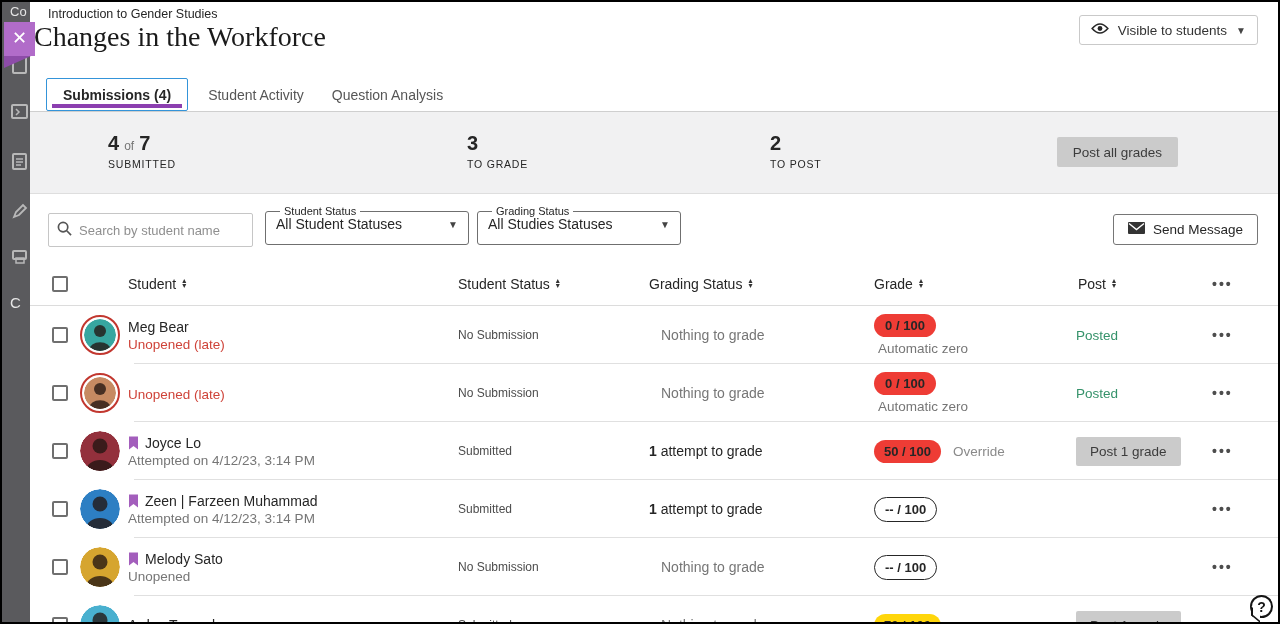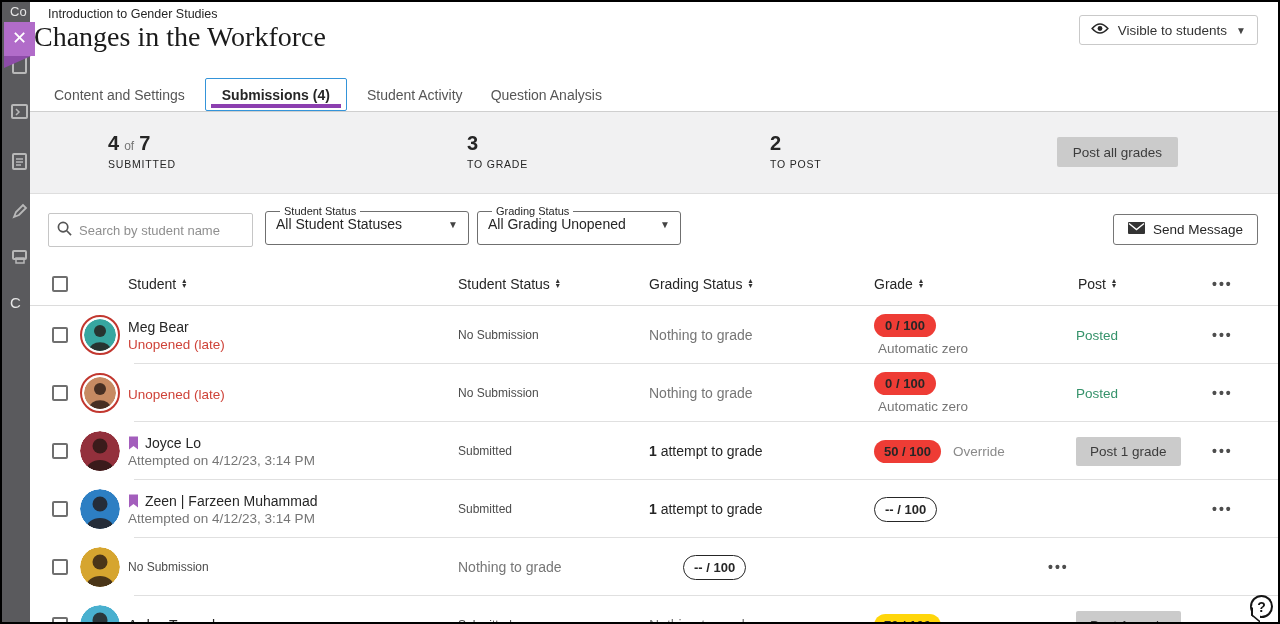"Content and Settings" div.tab { html: <div>Content and Settings</div> -> none }
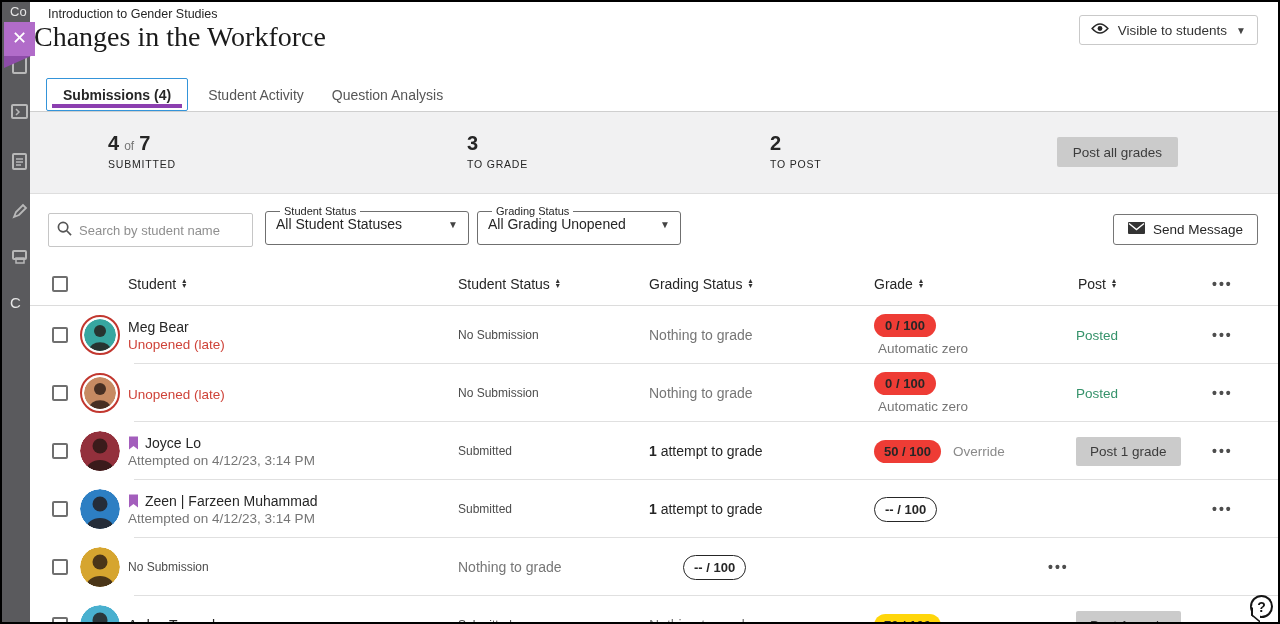"All Grading Unopened" span { text: Grading Unopened -> Studies Statuses }
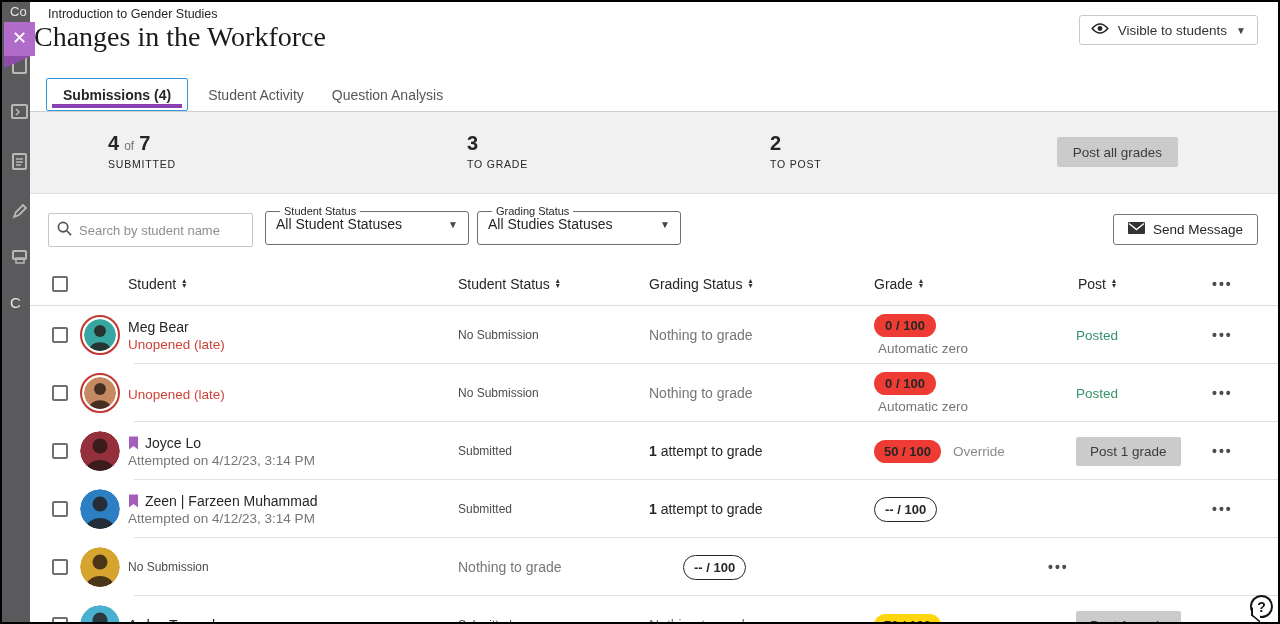"Nothing to grade" .gstatus .muted { margin-left: none -> 12px }
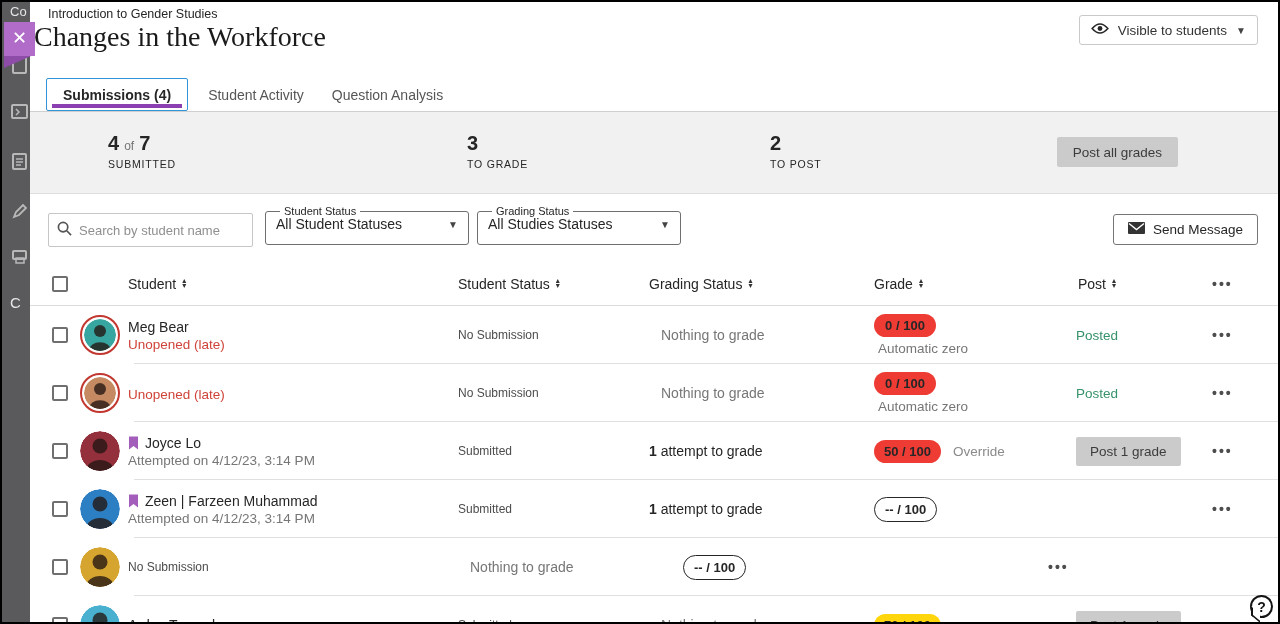"Melody Sato" div { html: none -> <div> <div> <svg> <path></path> </svg> <span>Melody Sato</span> </div> <div>Unopened</div> </div> }
